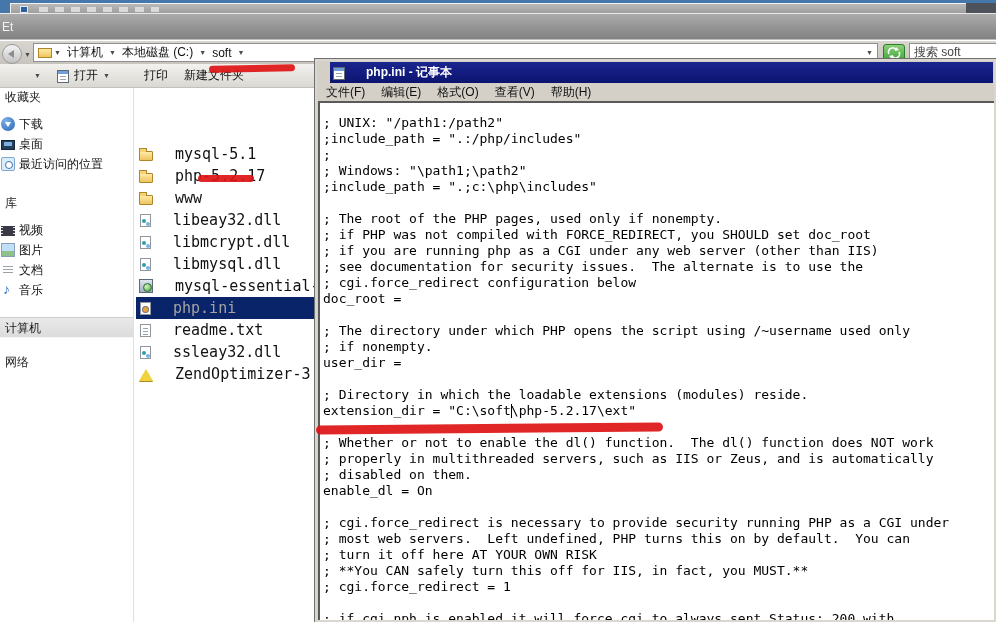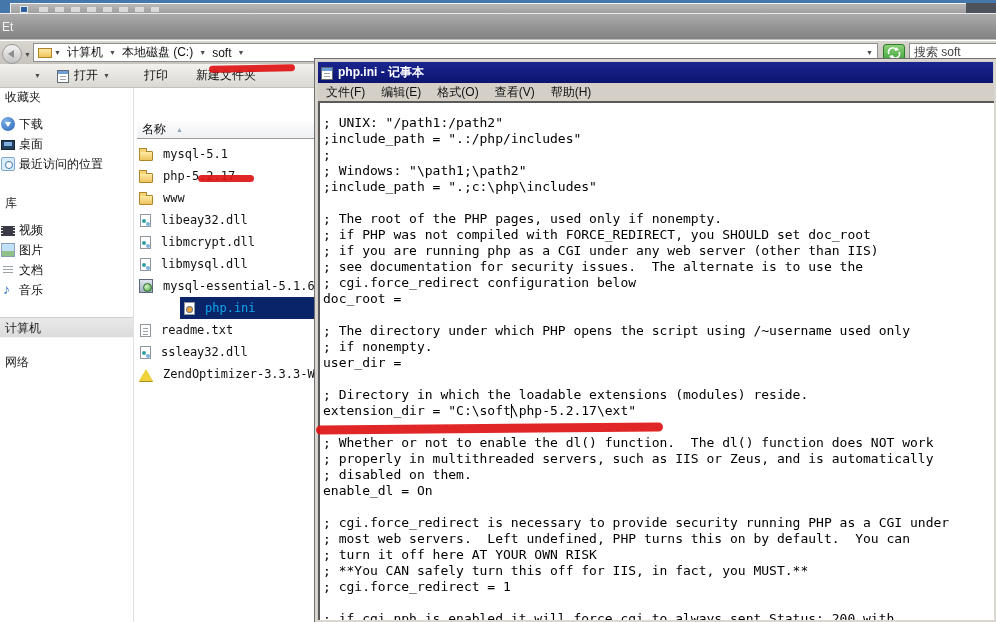"新建文件夹" .tb-newfolder { margin-left: 12px -> none }
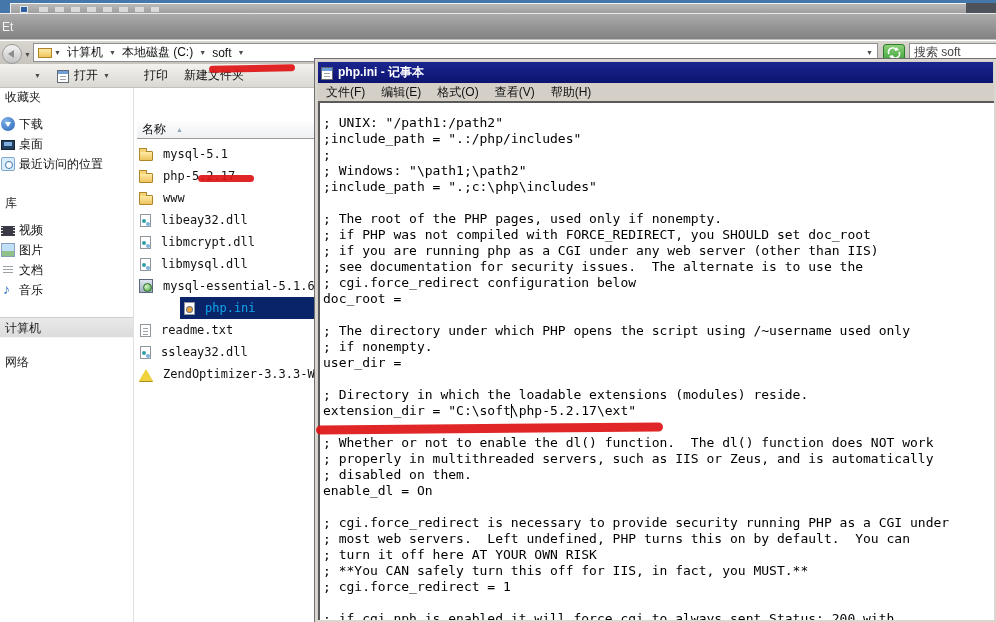"php.ini - 记事本" .np-title { gap: 5px -> 21px; left: 1px -> 13px }
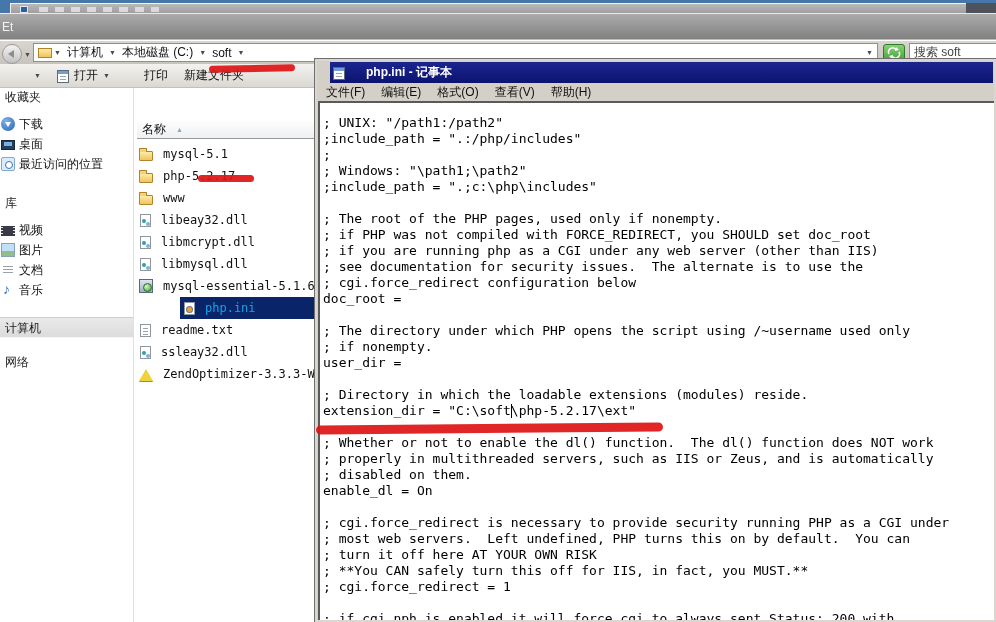"名称" div.col-header { html: <div> <span>名称</span> <span>▲</span> </div> -> none }
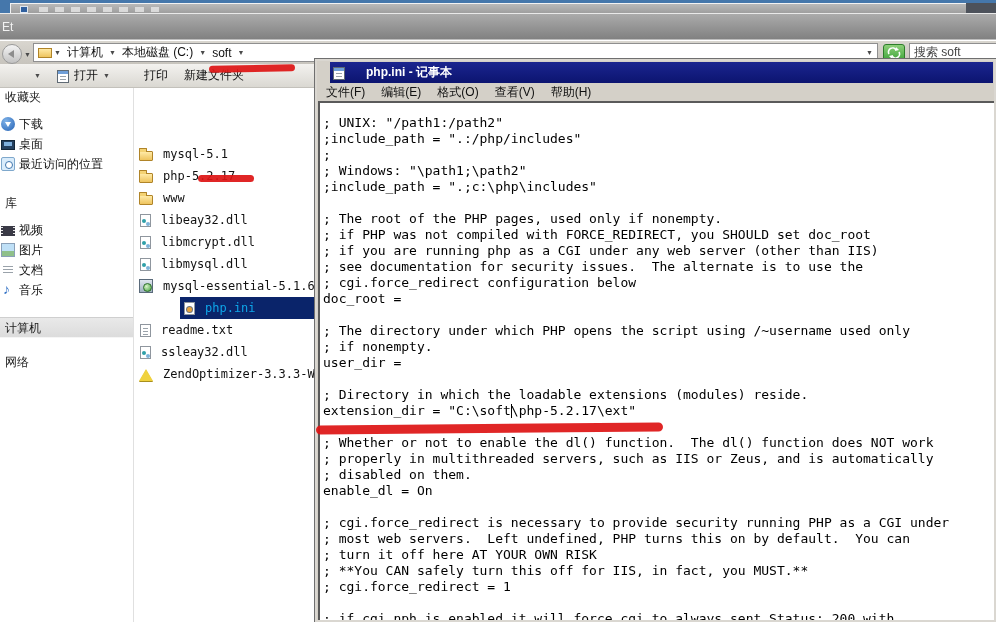"mysql-5.1" .file-row { font-size: 12px -> 15px; gap: 10px -> 22px }
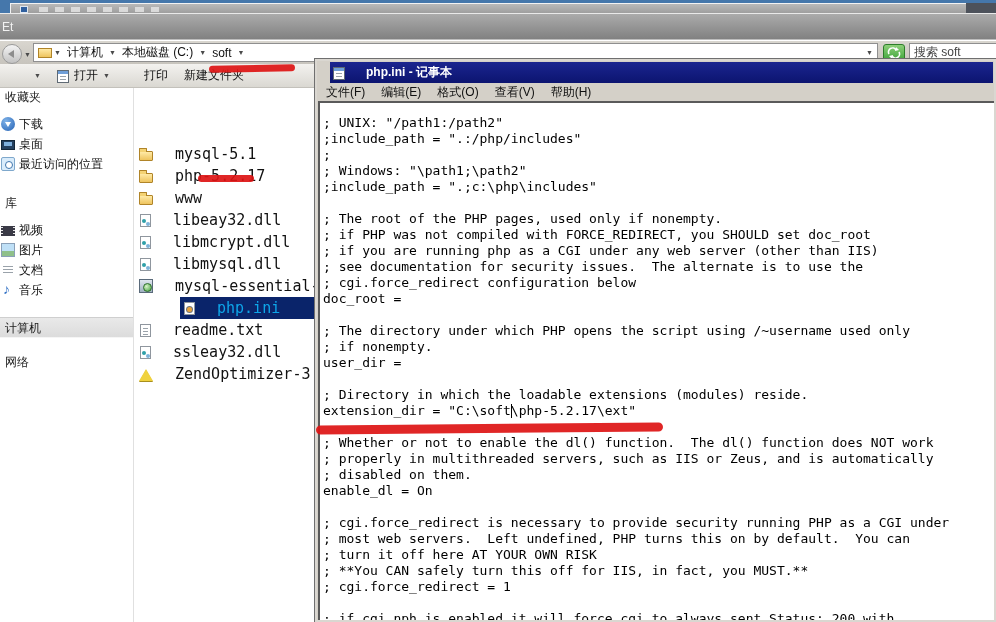"php.ini" .file-row.selected { color: #0ea5e9 -> #a3a3a3; margin-left: 44px -> none }
